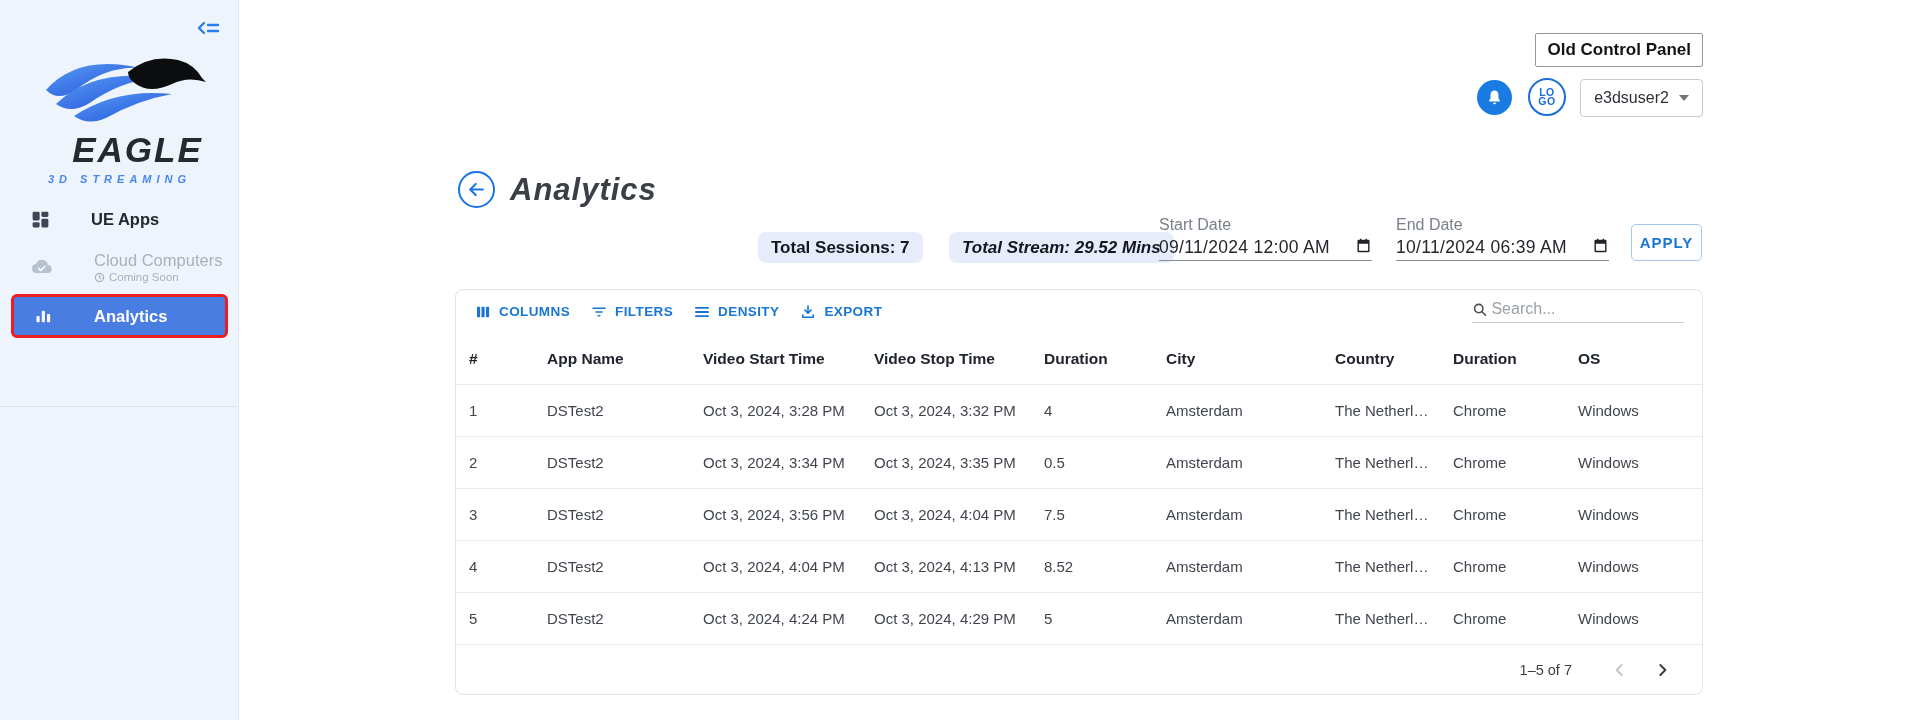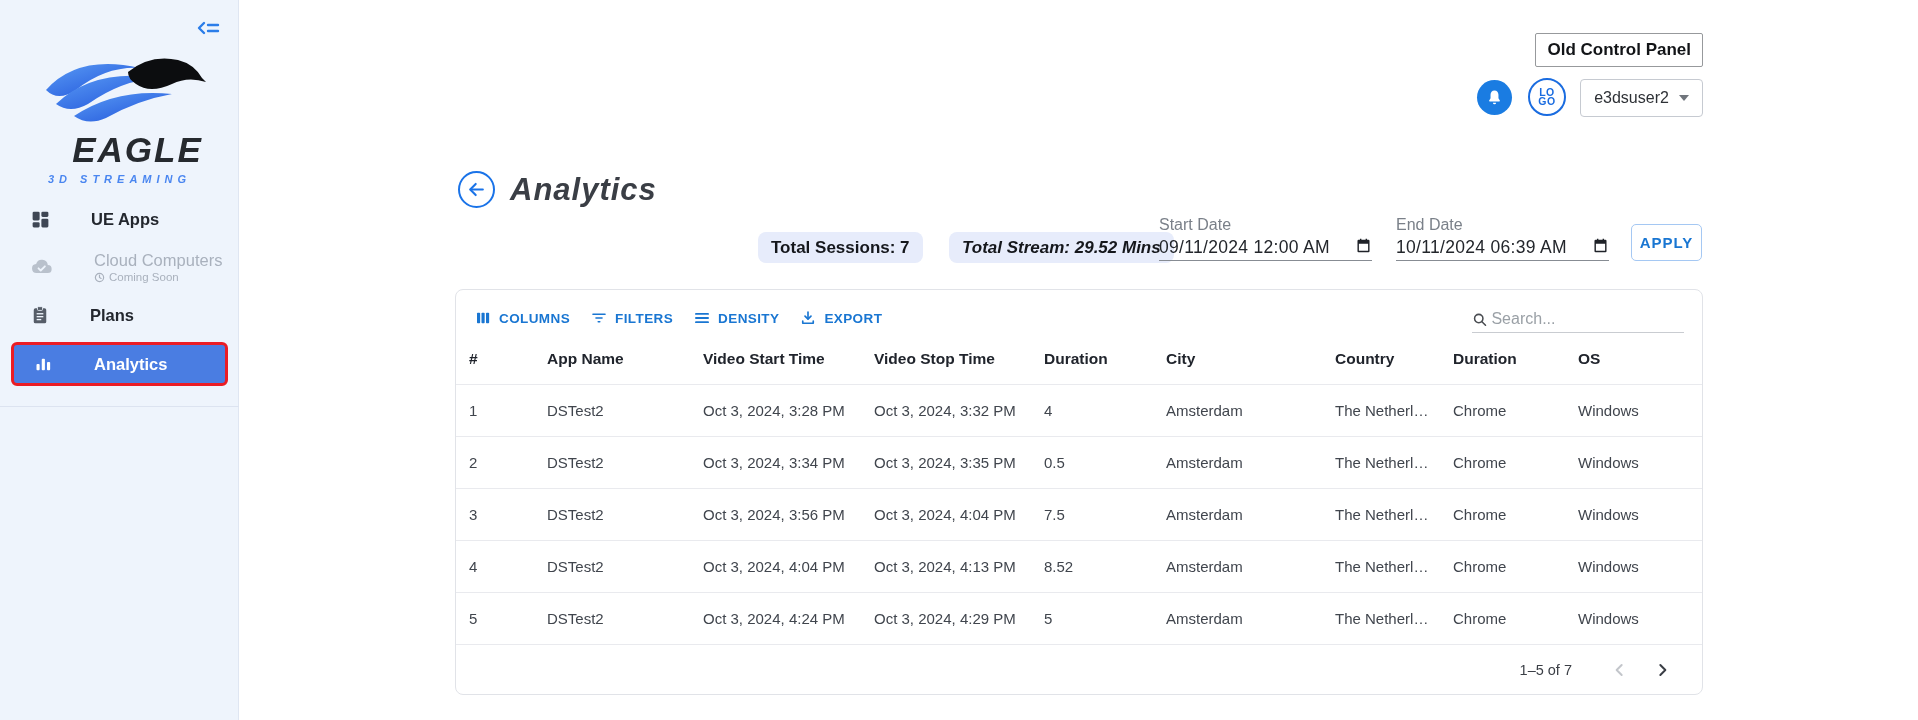"Plans" div.menu-item { html: <div> <span> <svg> <rect></rect> <rect></rect> <line></line> <line></line> <line></line> </svg> </span> <span>Plans</span> </div> -> none }
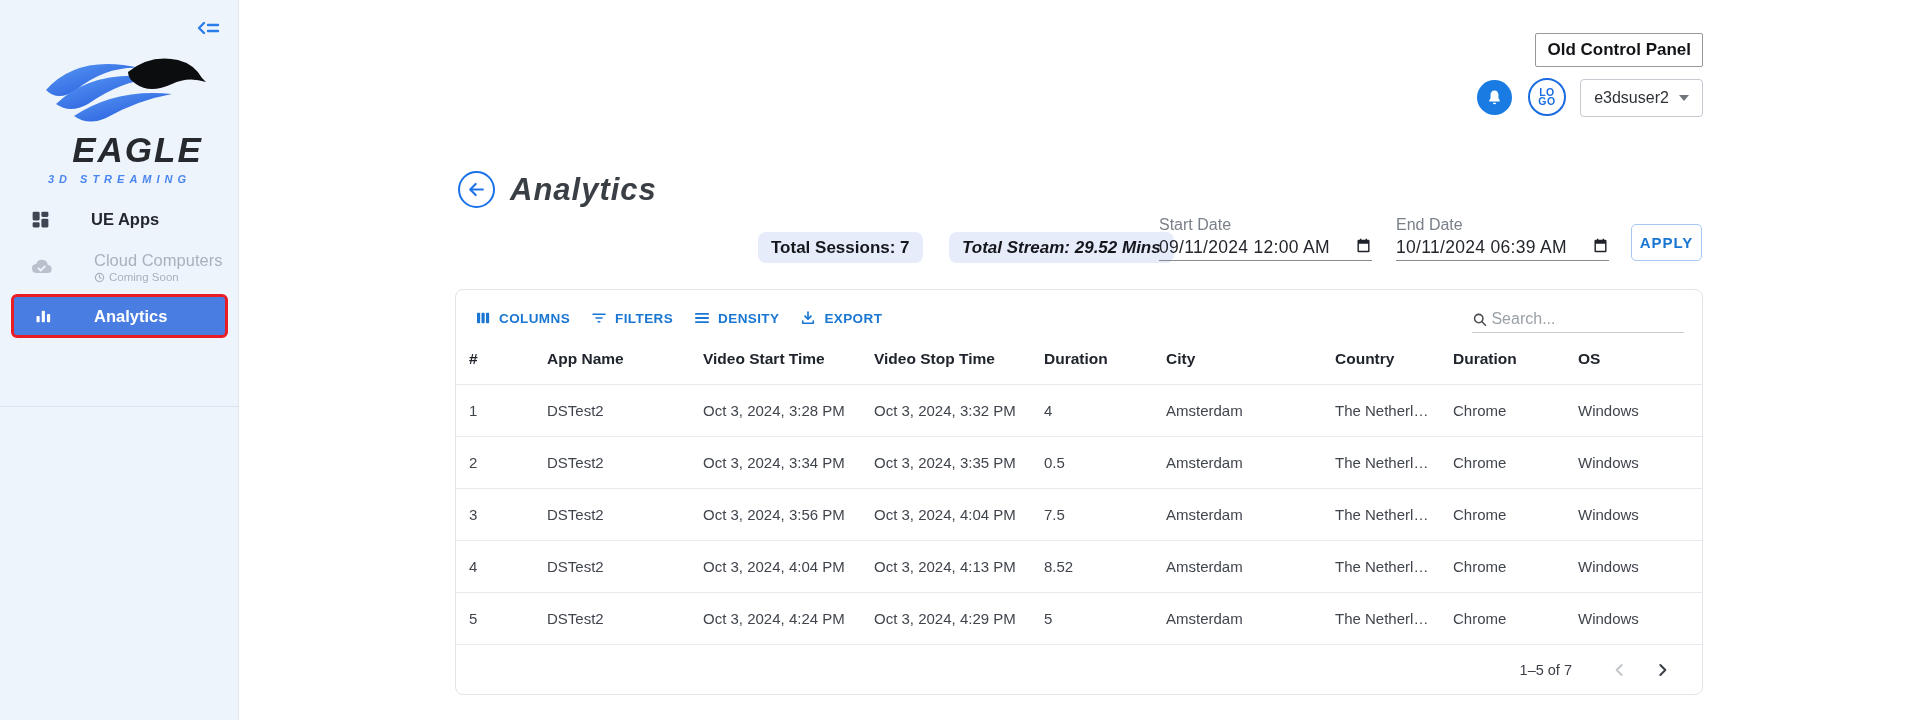"COLUMNS" .tb-toolbar { align-items: flex-end -> center }
